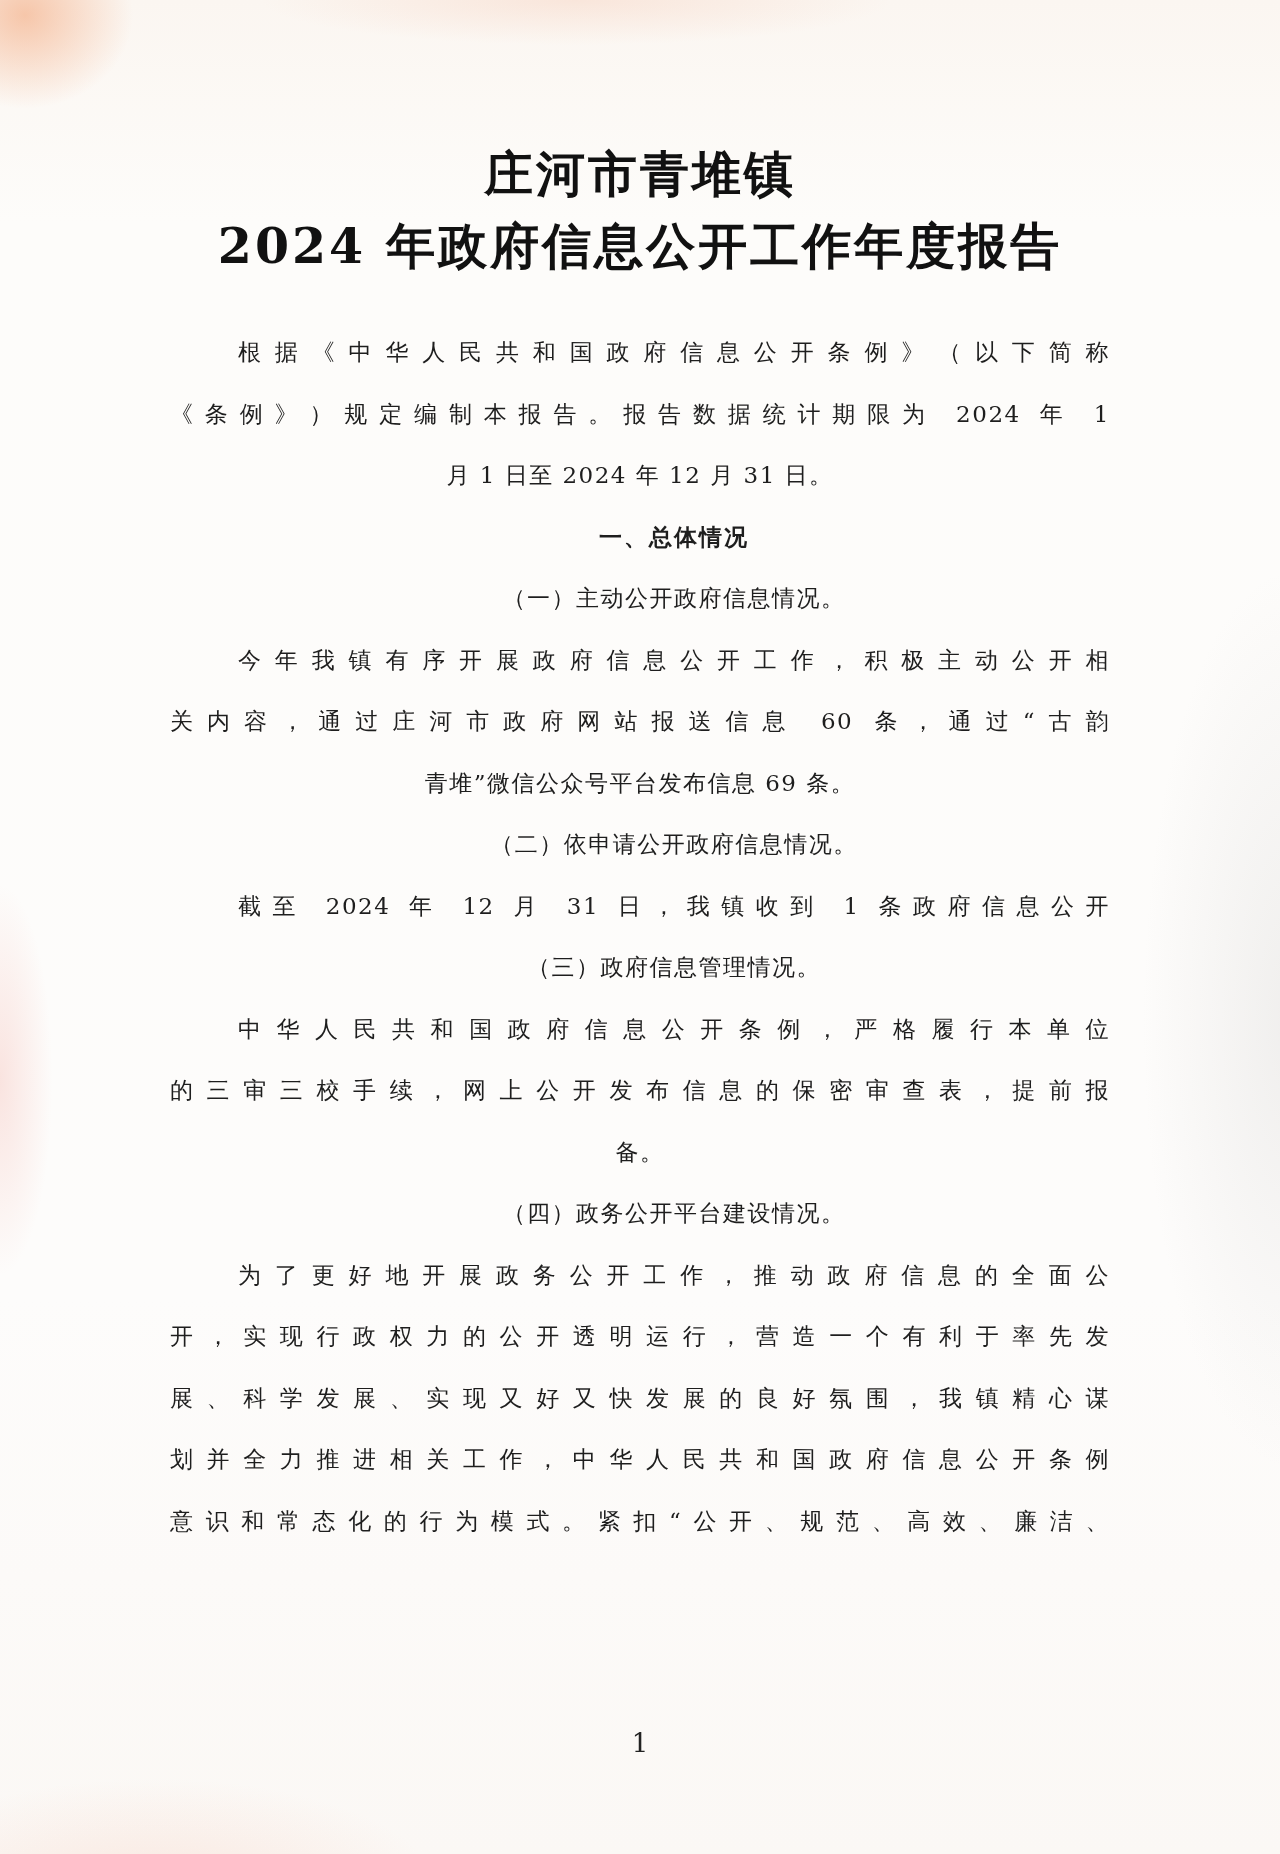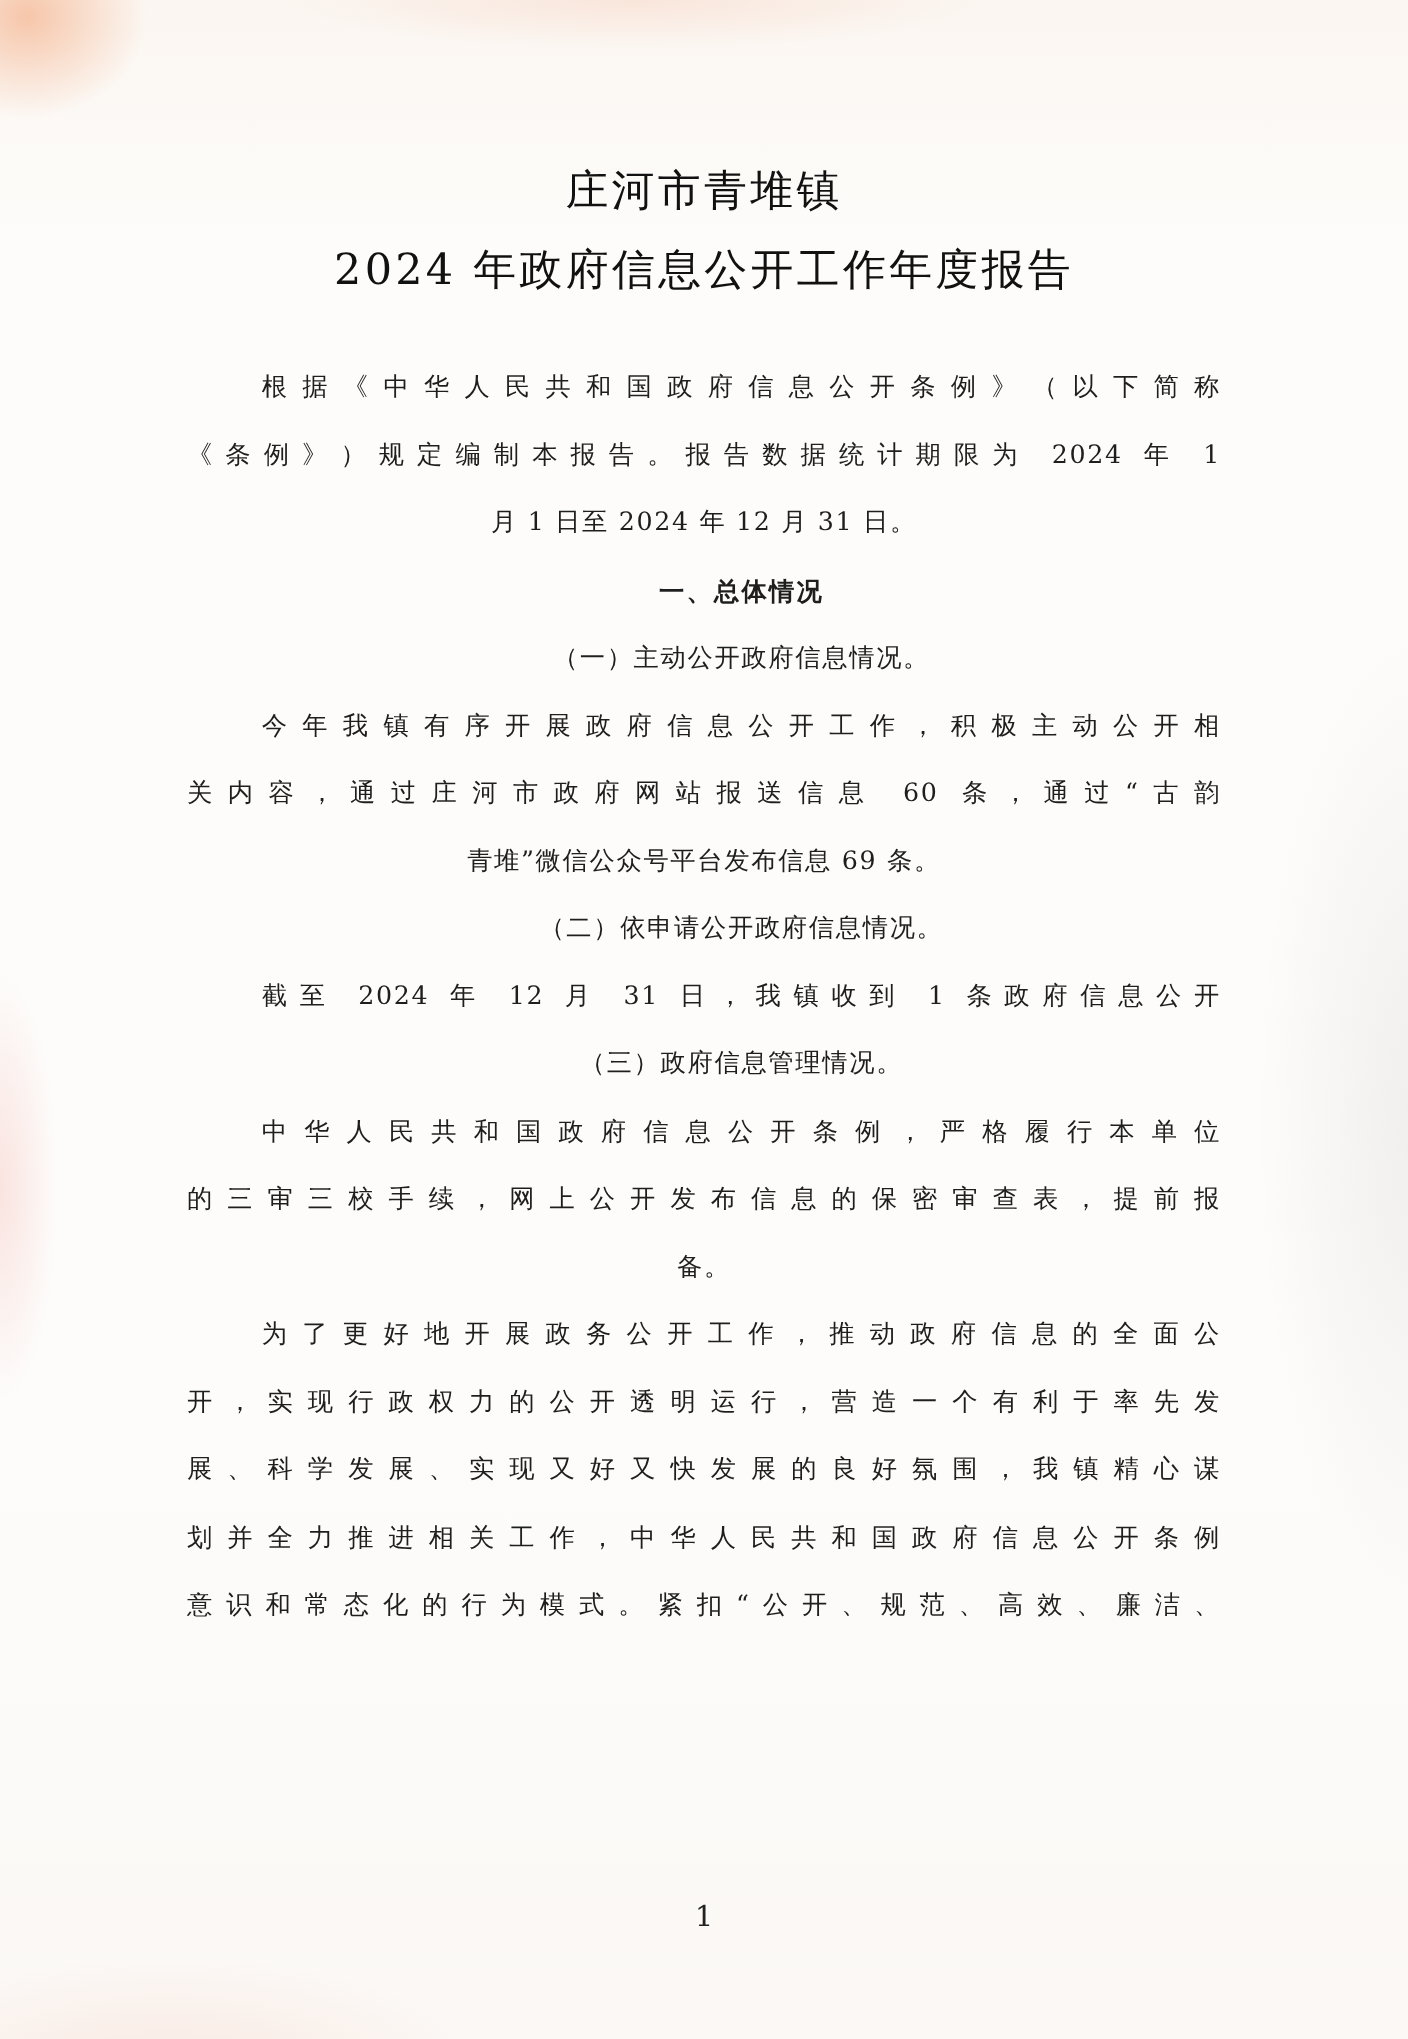"庄河市青堆镇" .title-line { font-size: 39px -> 49px; font-weight: 400 -> 700 }
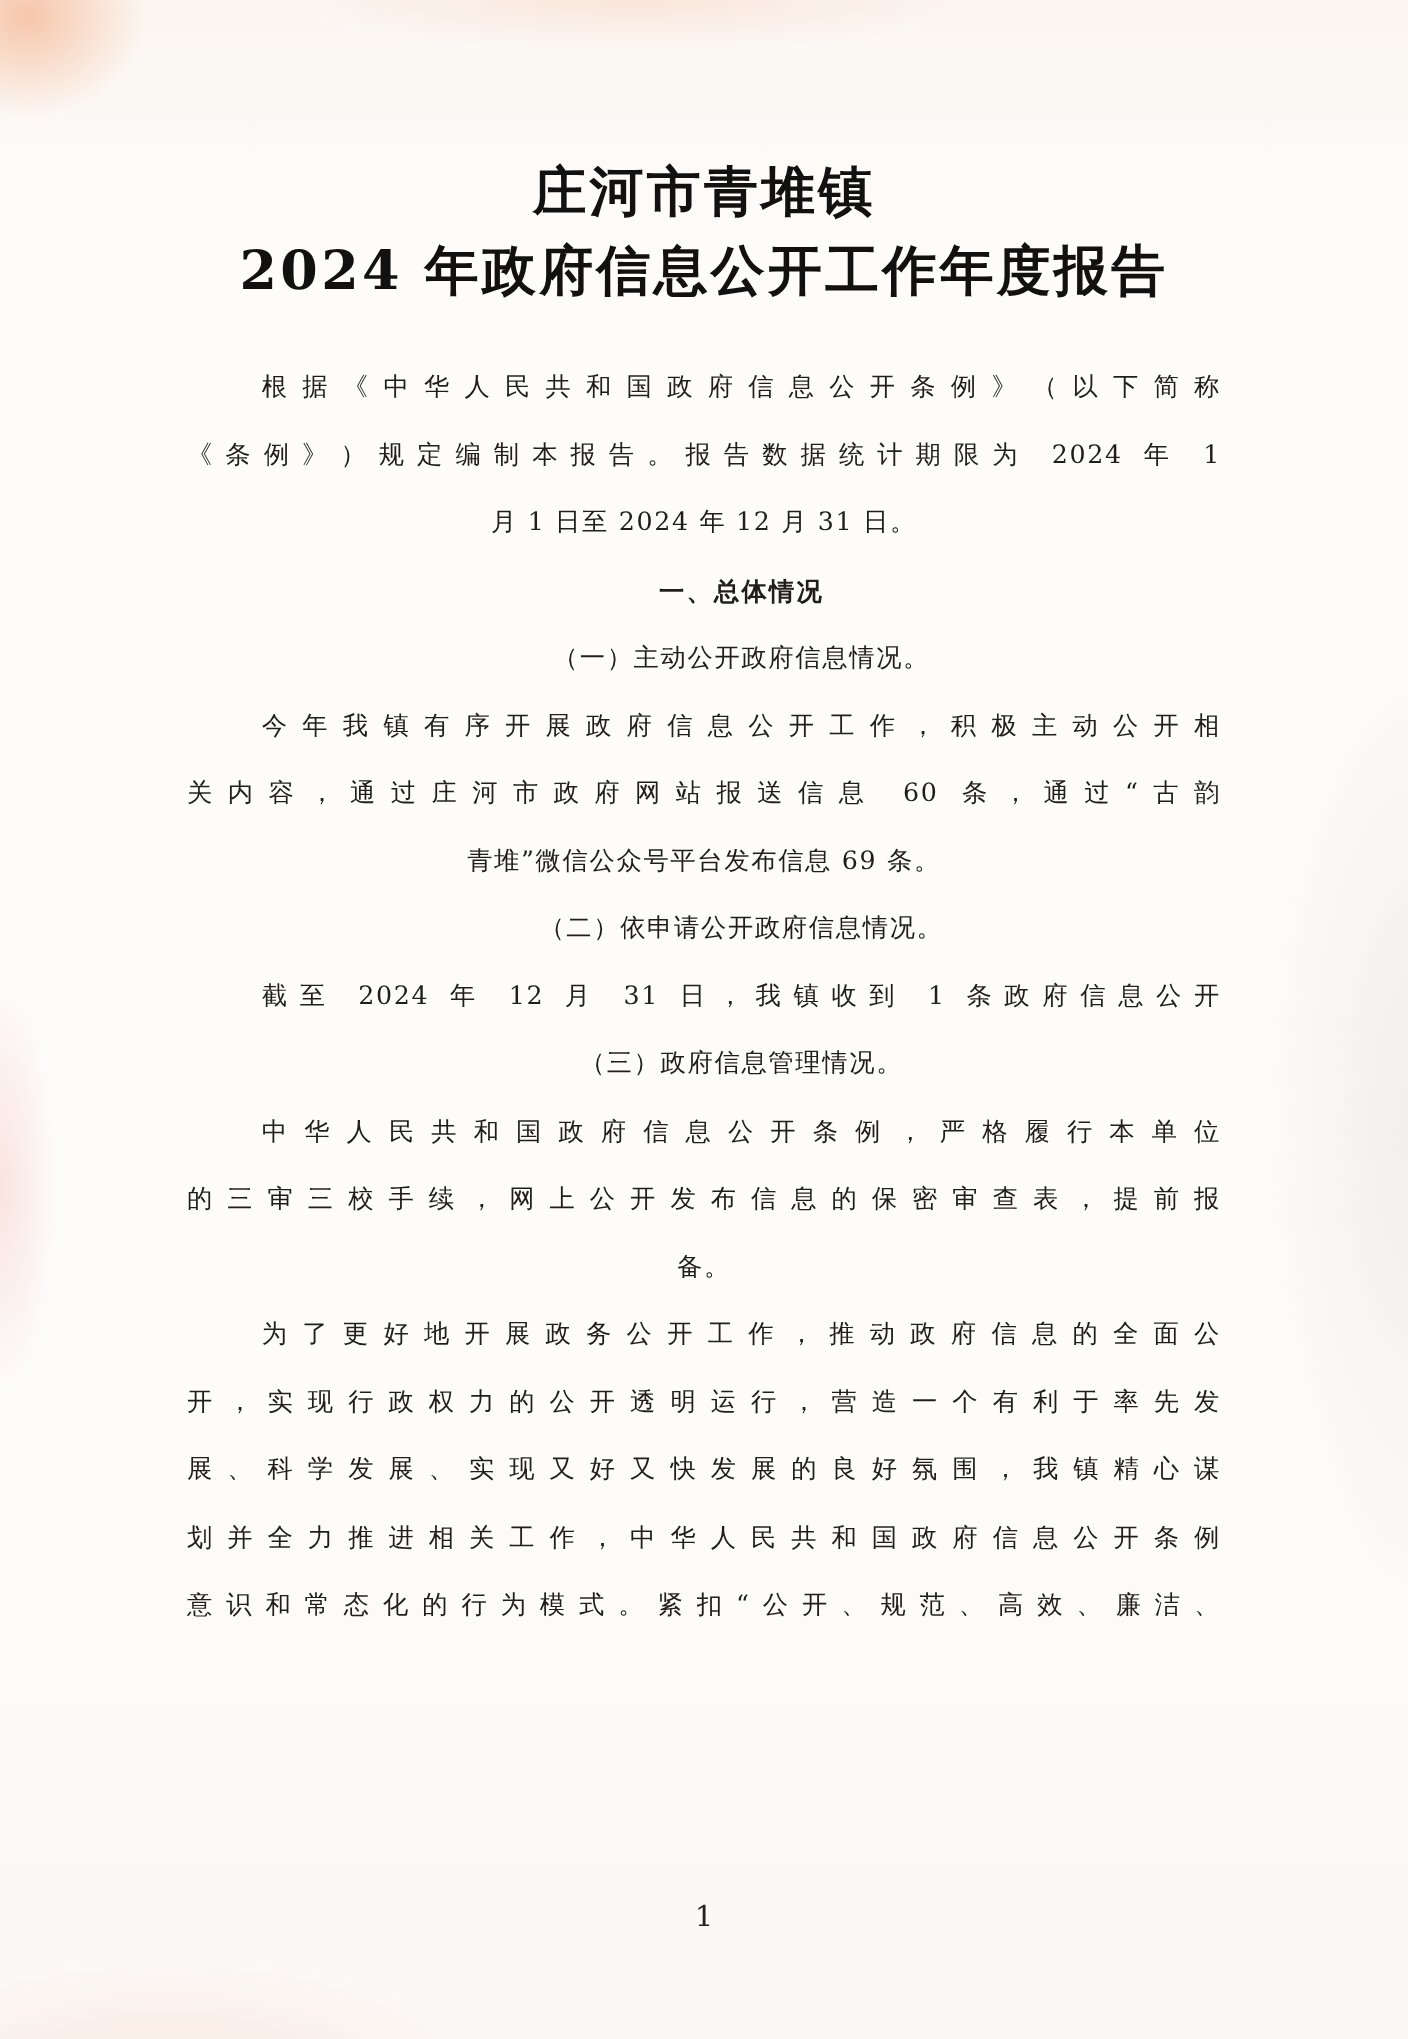"（四）政务公开平台建设情况。" div.text-line { html: none -> <div>（四）政务公开平台建设情况。</div> }
